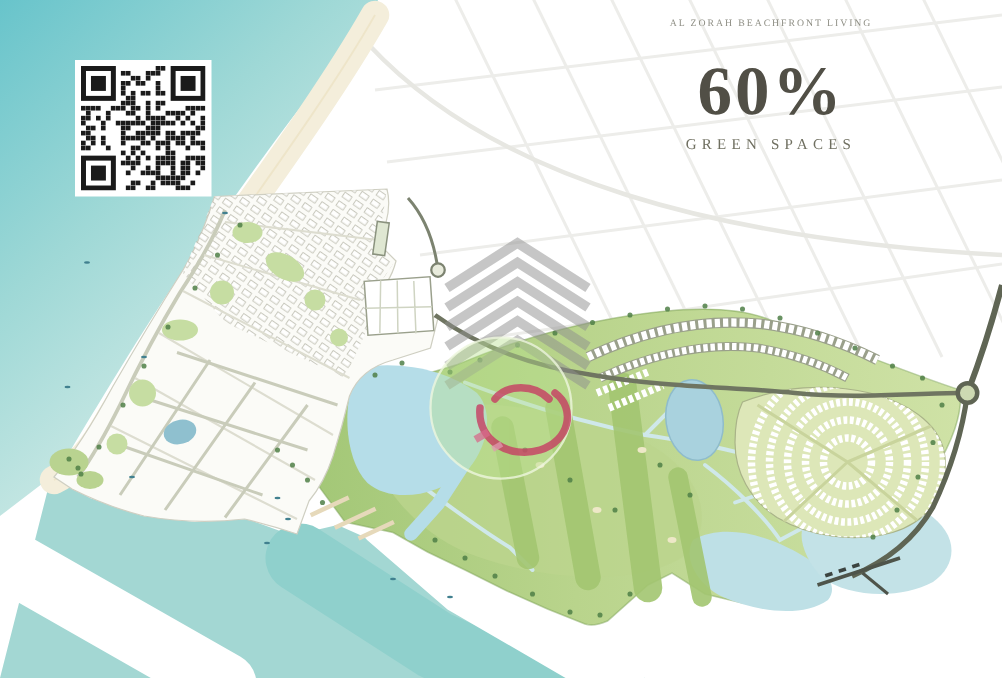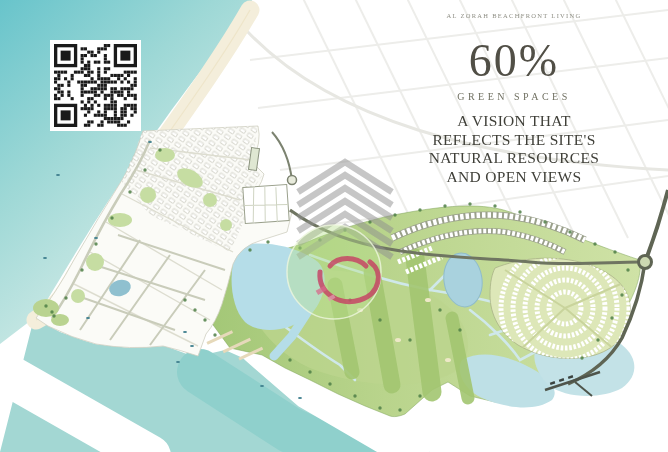"60%" .stat-value { font-weight: 400 -> 700 }
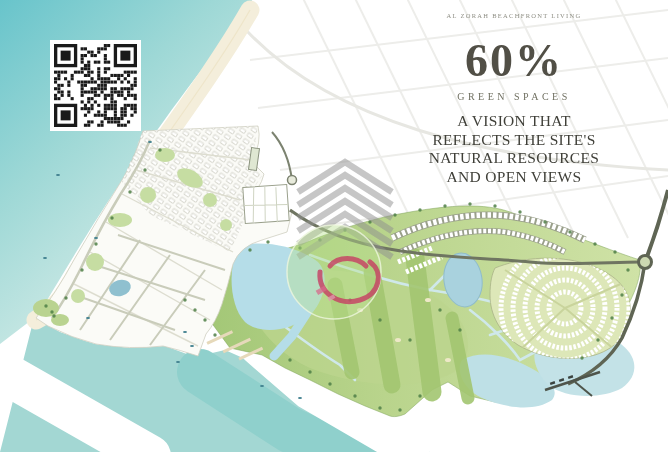"A VISION THAT" div.txt { html: <div>A VISION THAT REFLECTS THE SITE'S NATURAL RESOURCES AND OPEN VIEWS</div> -> none }
